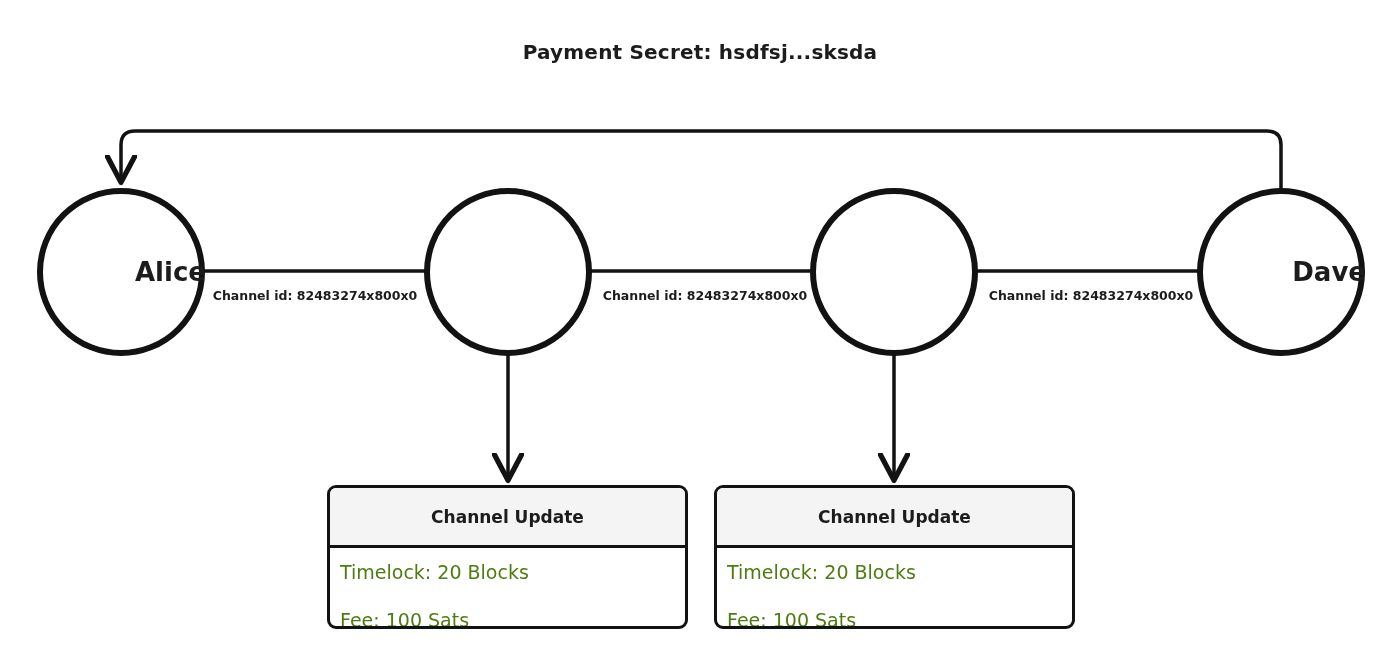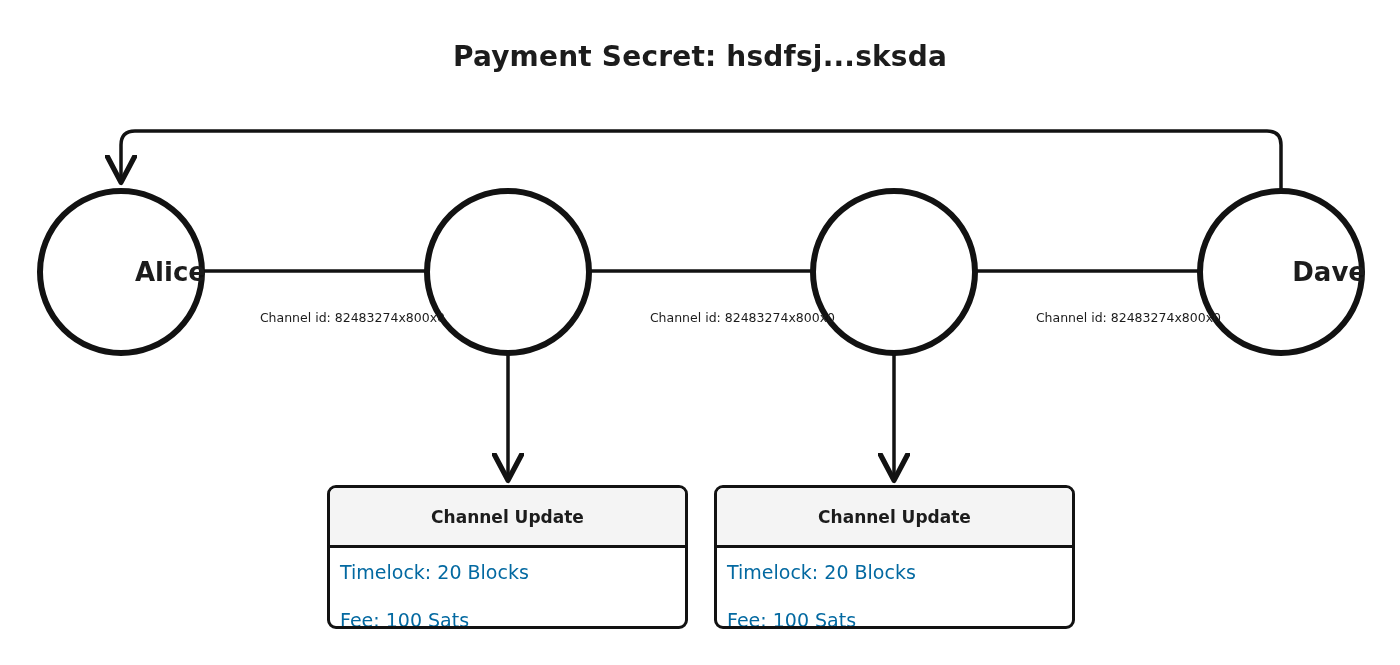"Payment Secret: hsdfsj...sksda" .title { font-size: 28px -> 20px }
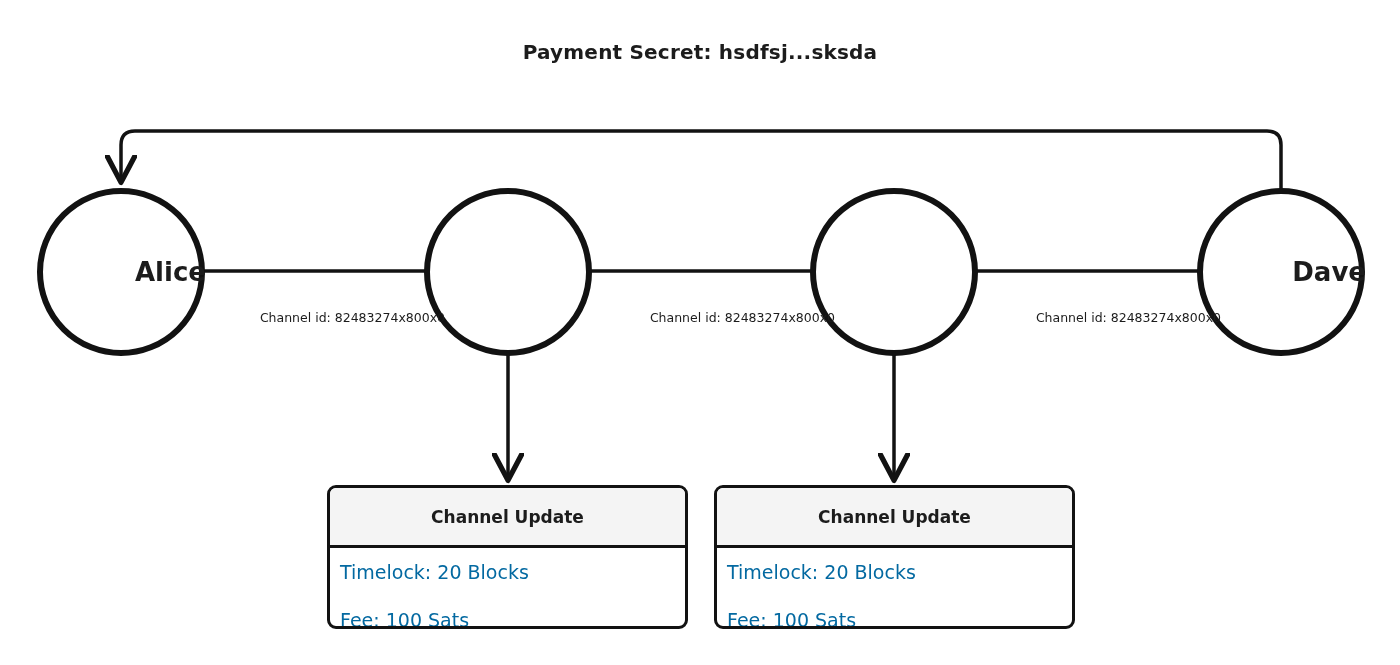"Channel id: 82483274x800x0" .channel-label { font-weight: normal -> bold; margin-top: 22px -> none; text-align: right -> center }
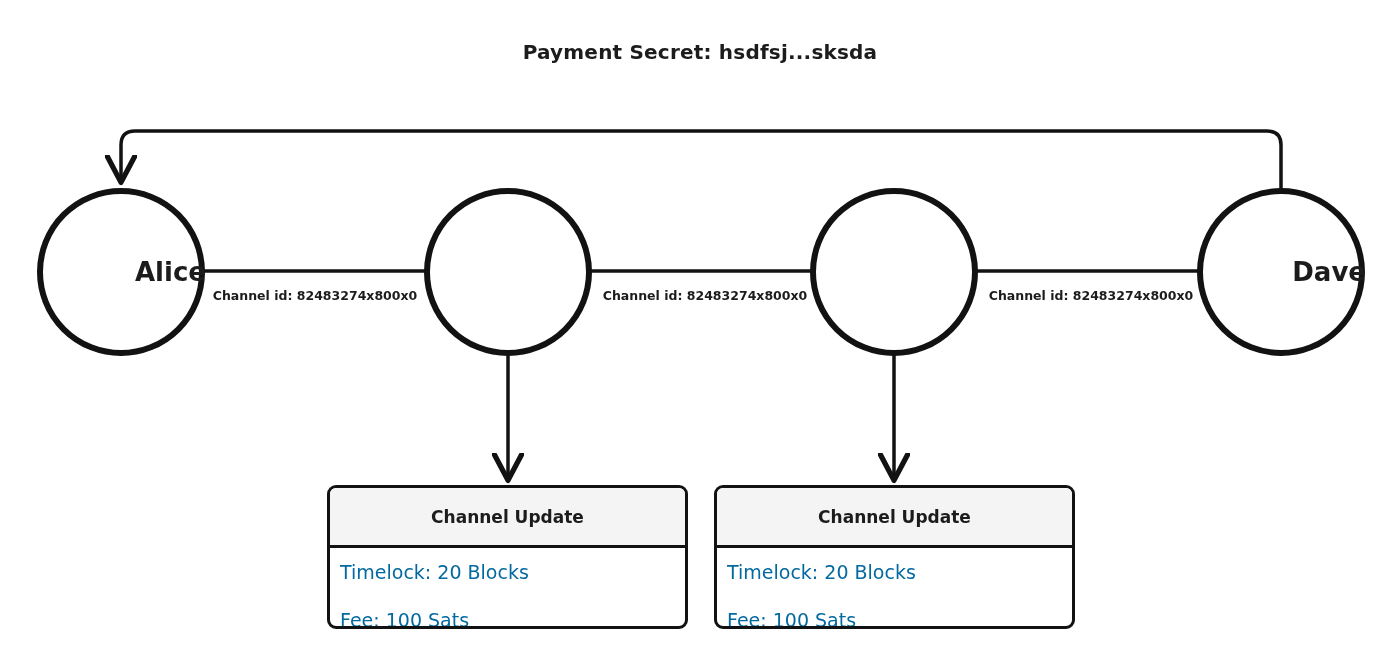"Timelock: 20 Blocks" .update-row { color: #0369a1 -> #4d7c0f }
